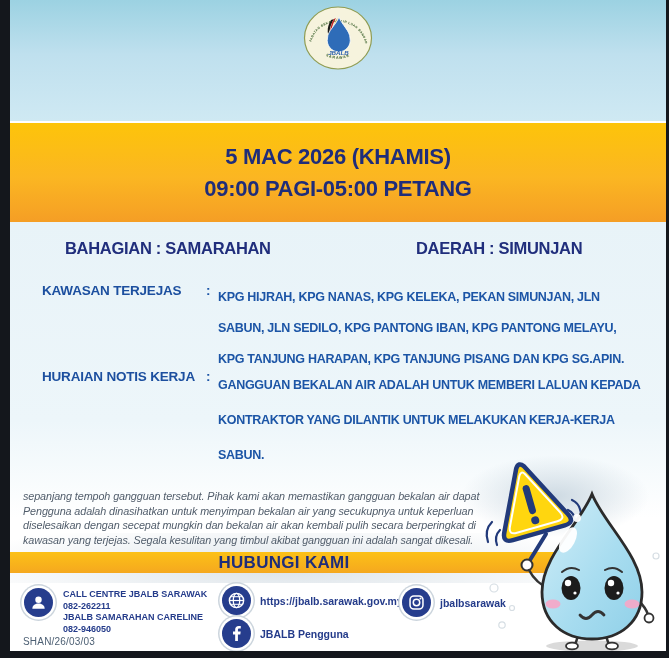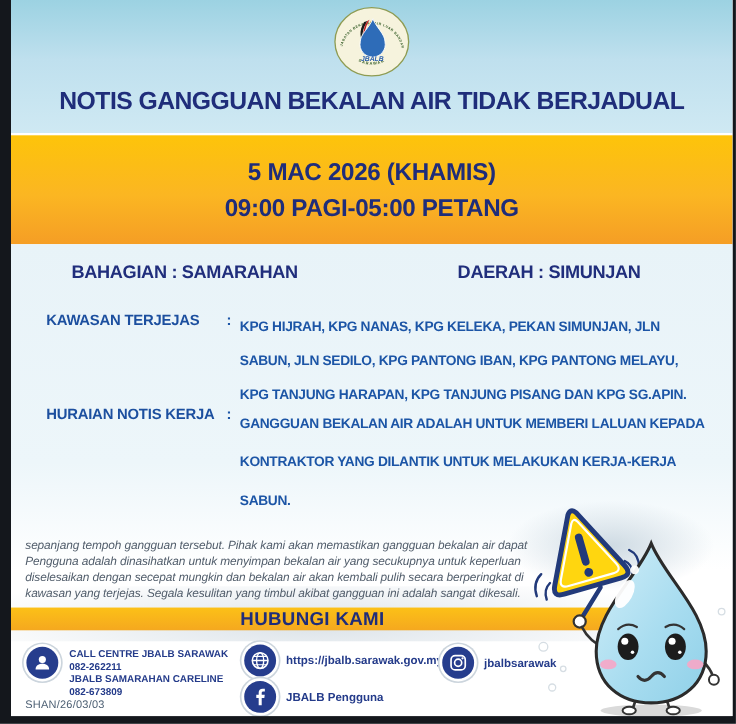"NOTIS GANGGUAN BEKALAN AIR TIDAK" div.page-title { html: <div>NOTIS GANGGUAN BEKALAN AIR TIDAK BERJADUAL</div> -> none }
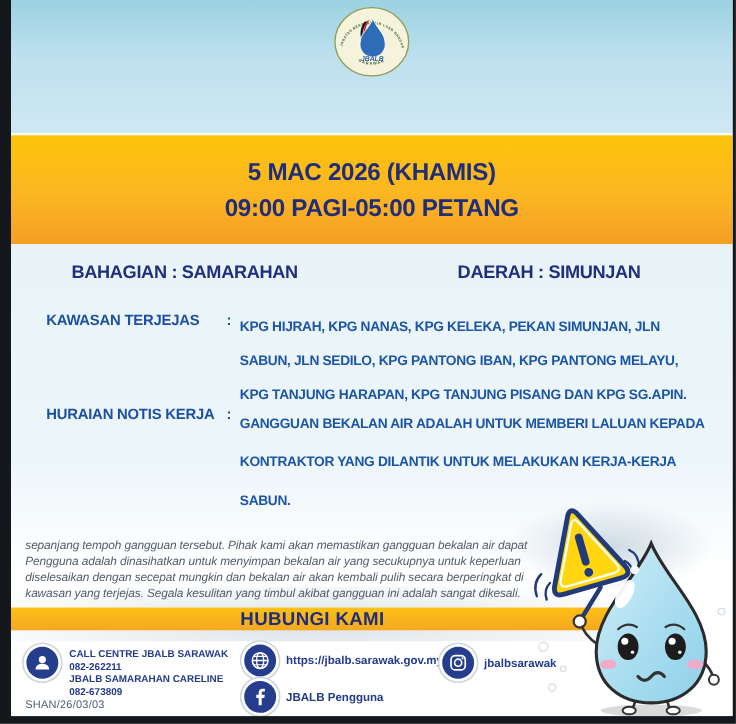"082-673809" div { text: 082-673809 -> 082-946050 }
